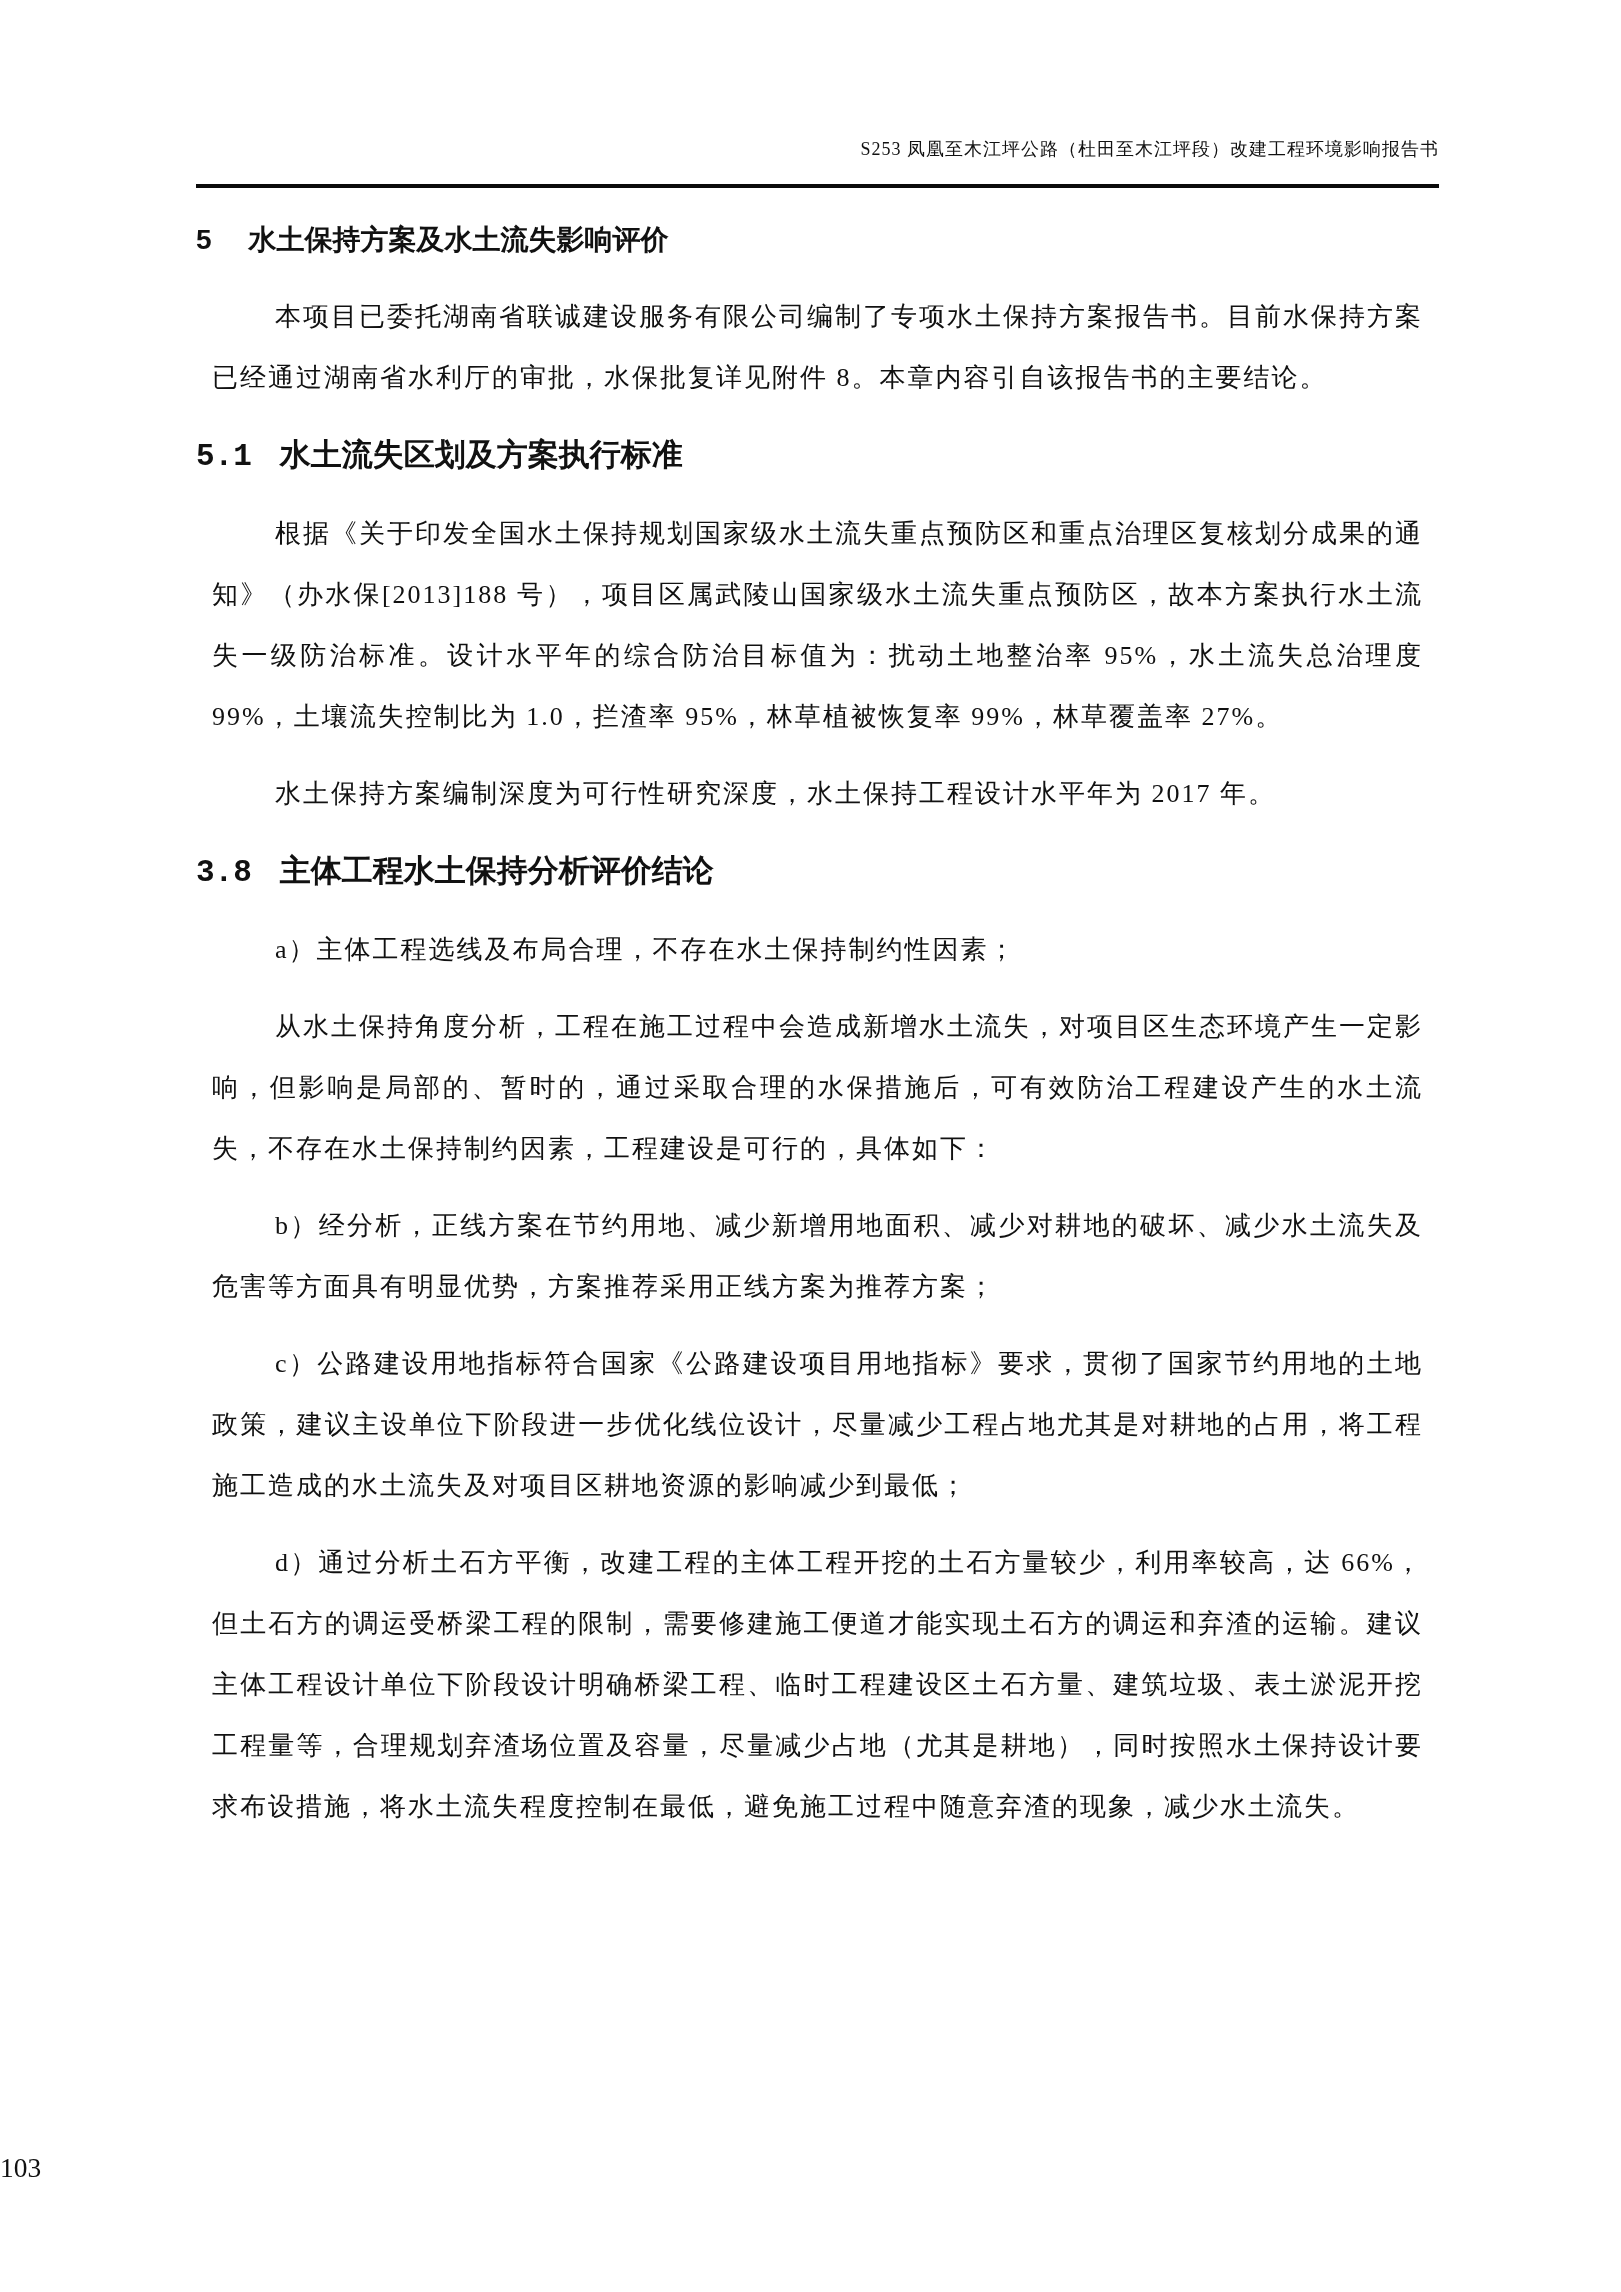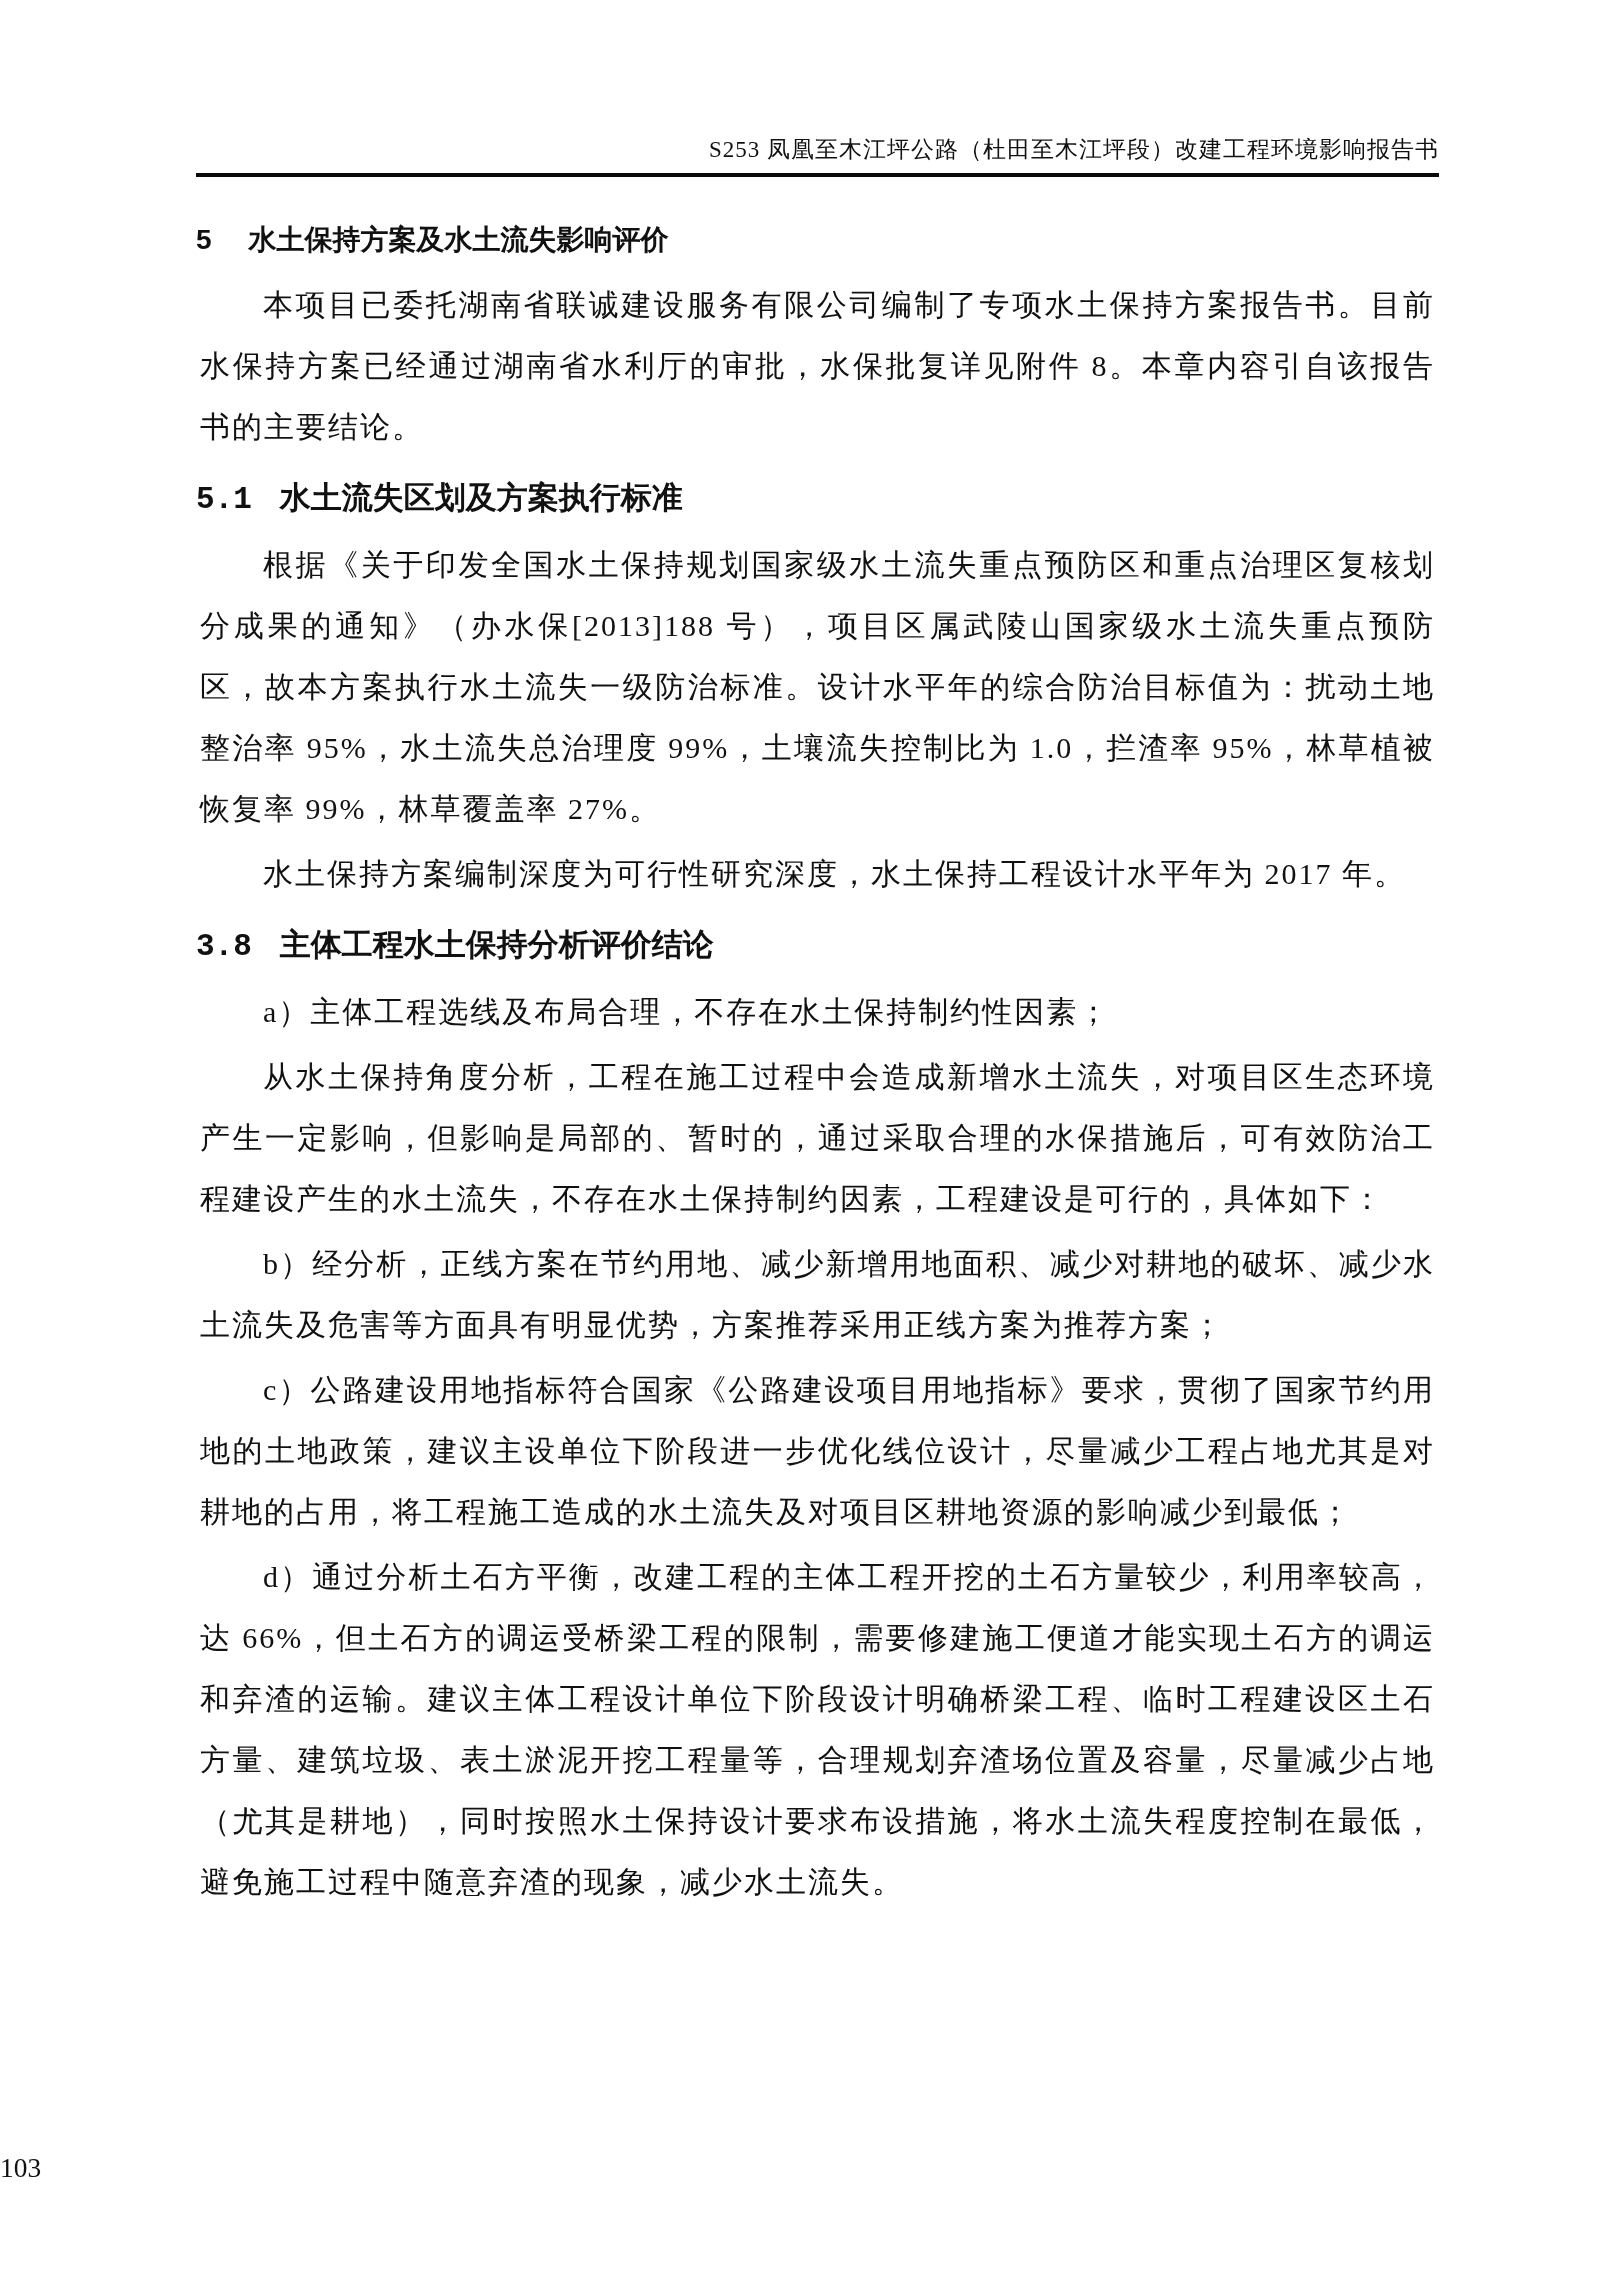"S253 凤凰至木江坪公路（杜田至木江坪段）改建工程环境影响报告书" .running-header { font-size: 23px -> 18px; padding-bottom: 10px -> 21px }
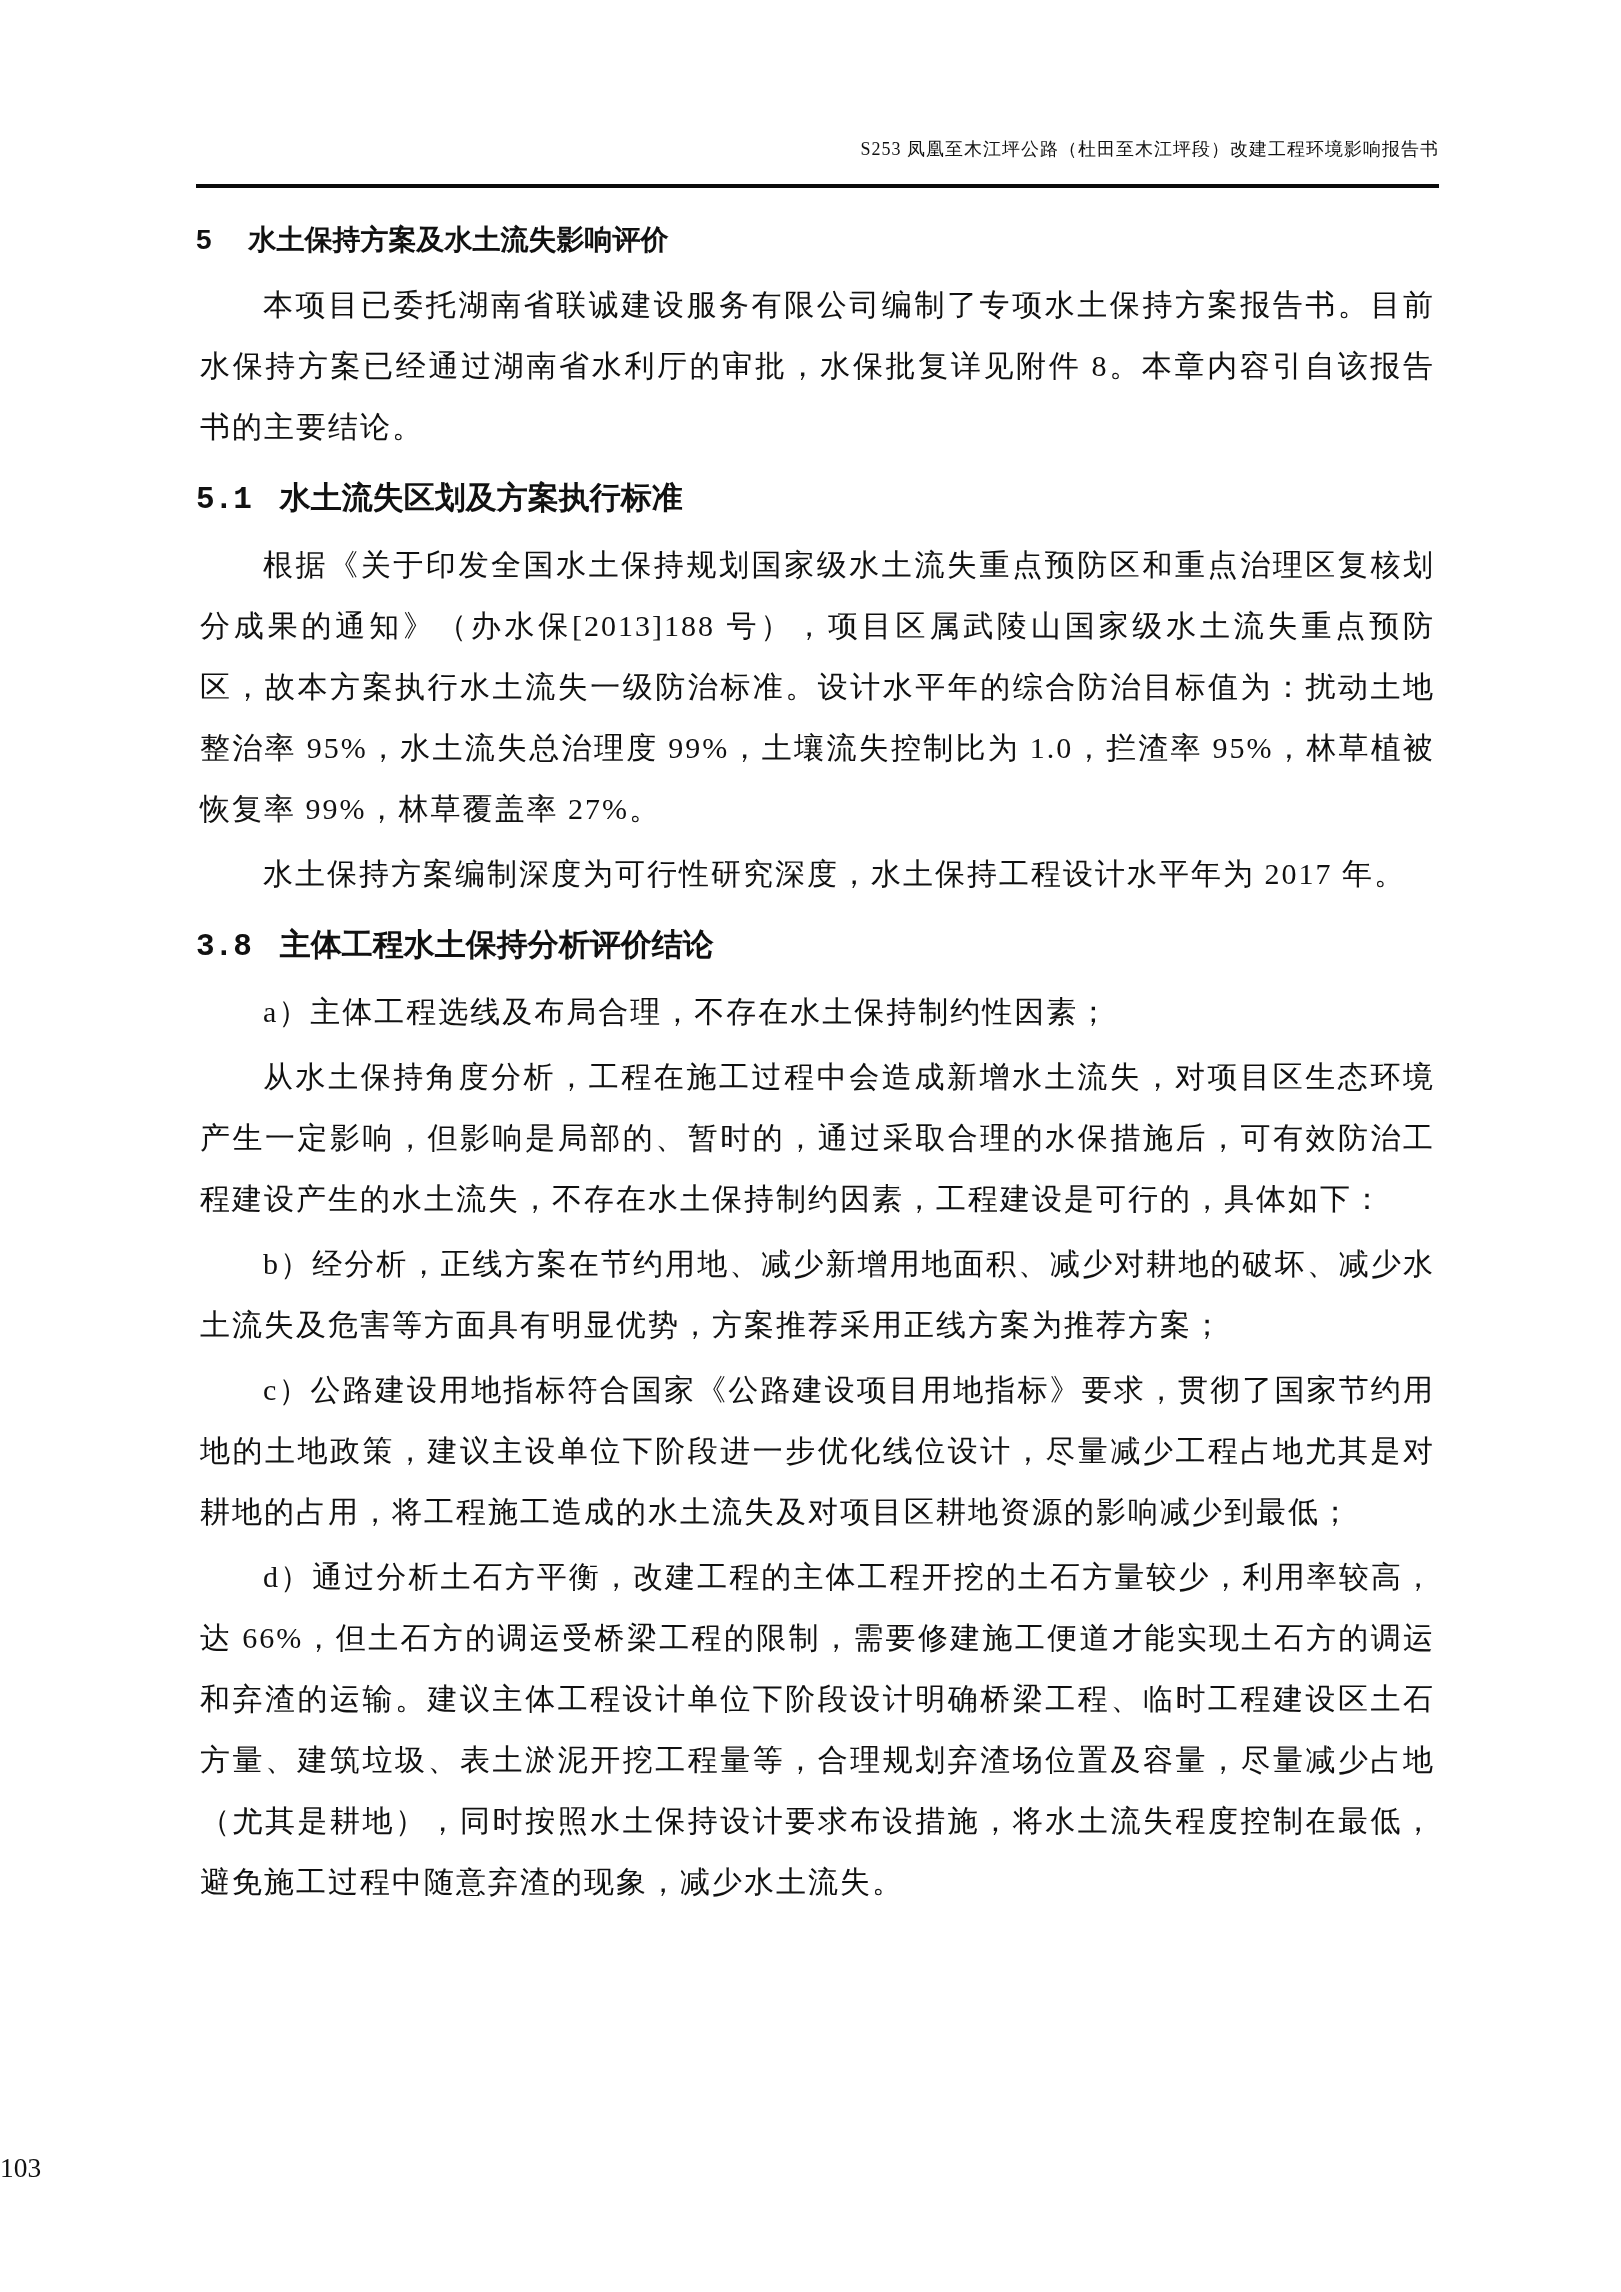"本项目已委托湖南省联诚建设服务有限公司编制了专项水土保持方案报告书。目前水保持方" .para { font-size: 30px -> 26px; margin: 4px -> 16px }
